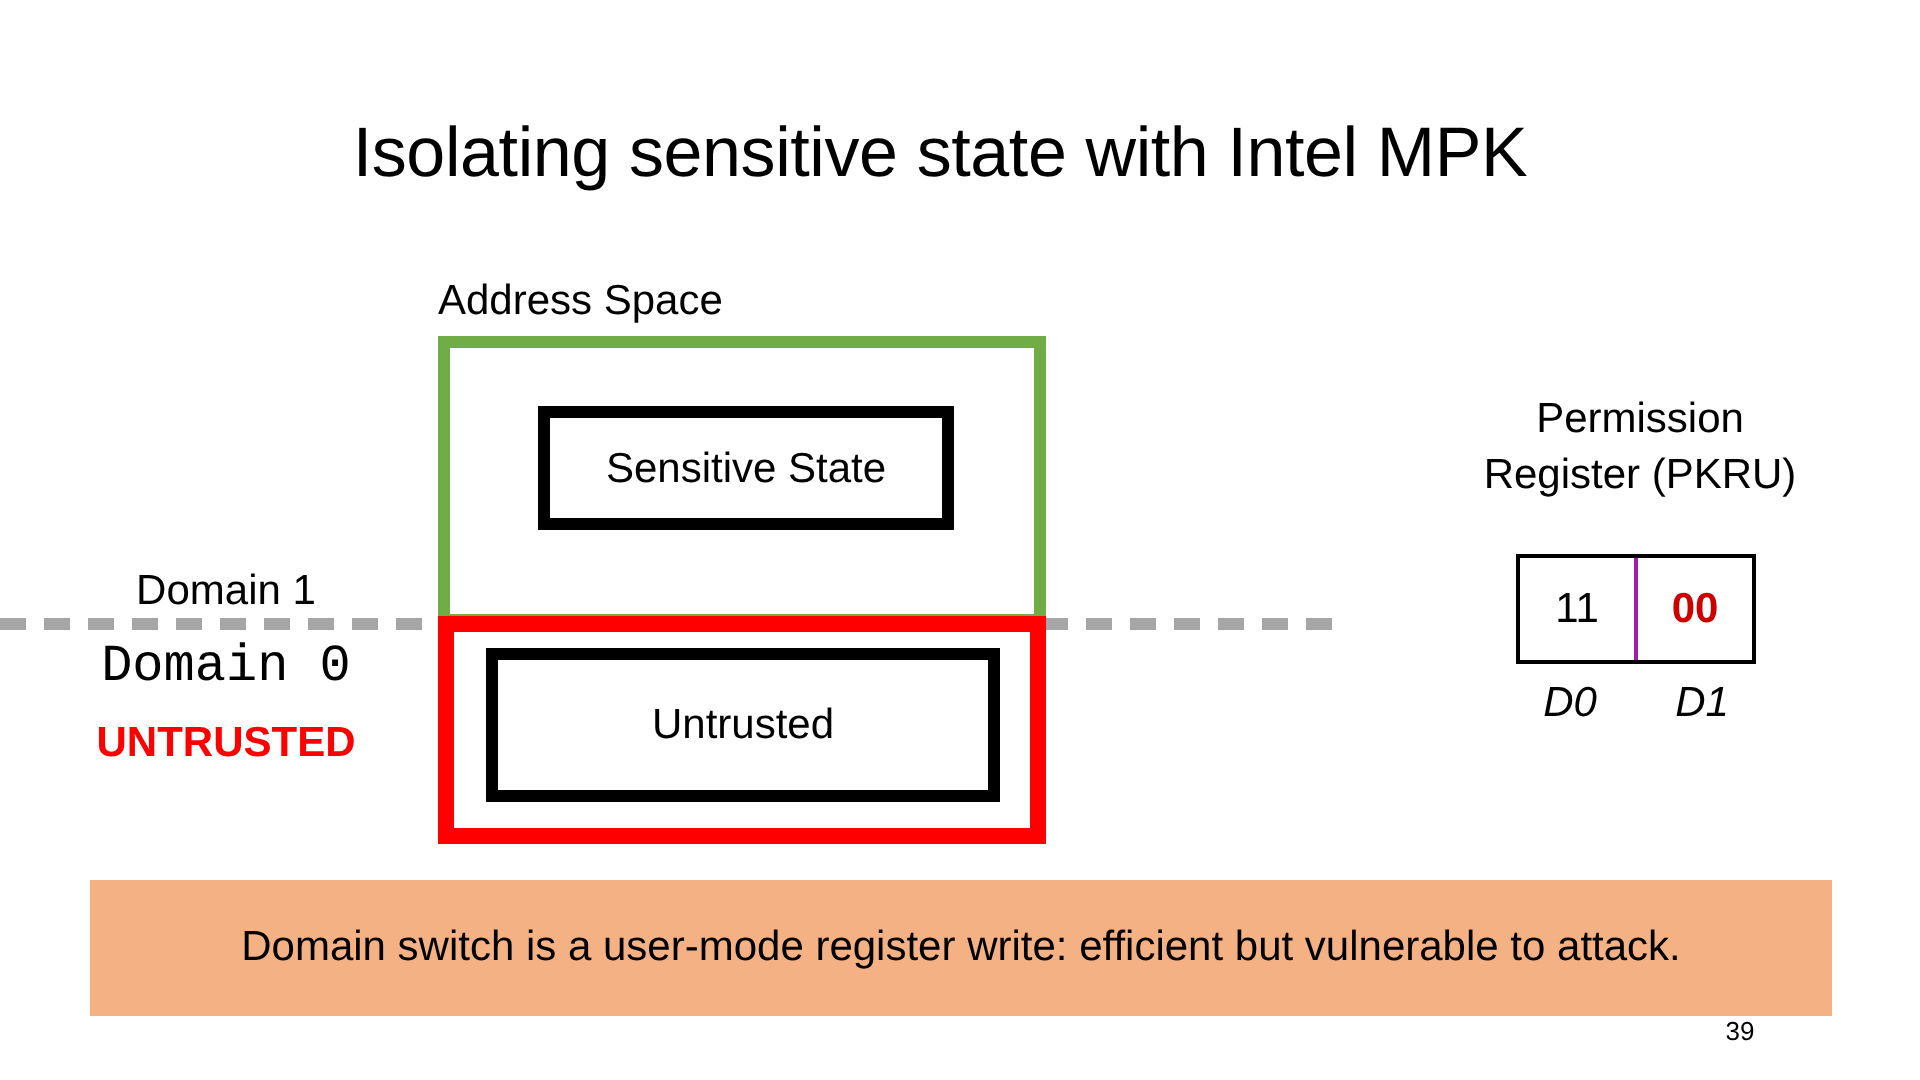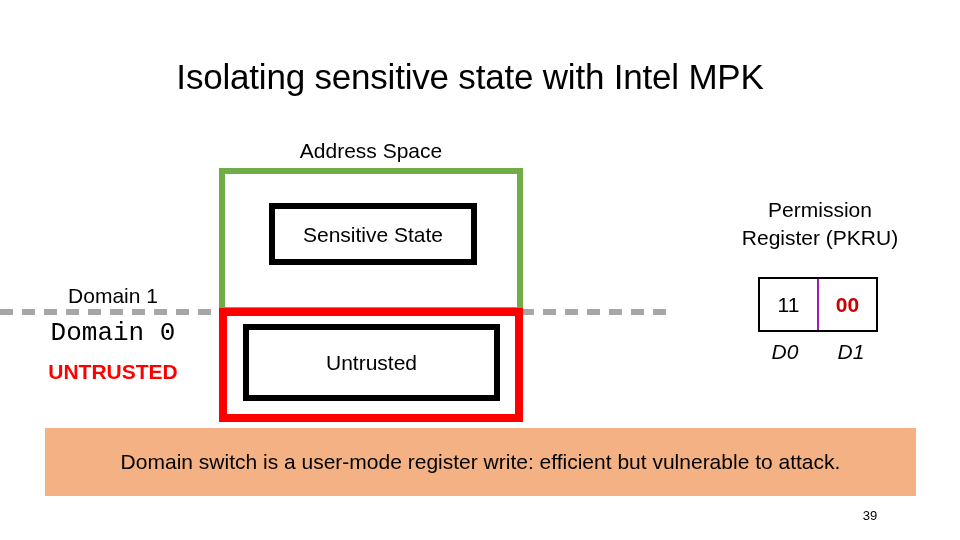"Address Space" #address-space-label { text-align: center -> left }
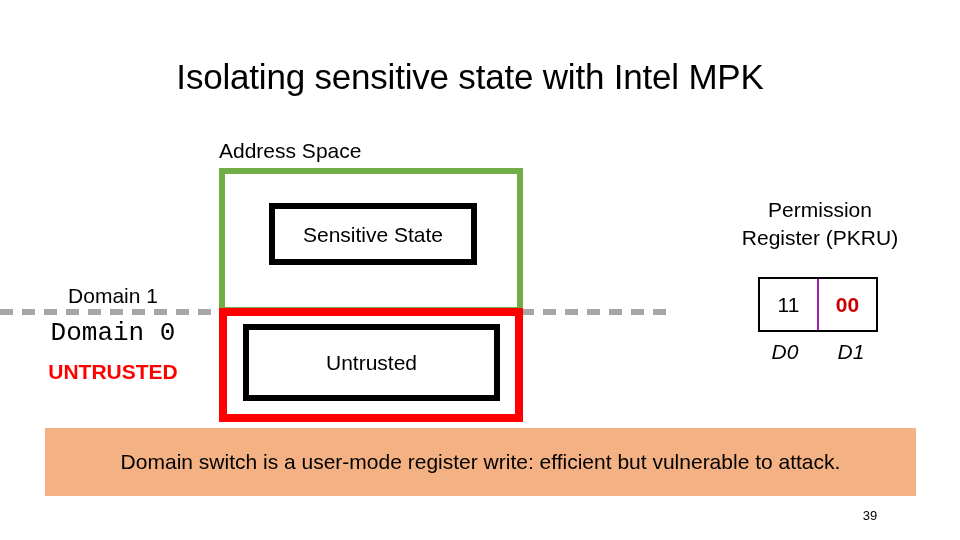"Domain switch is a user-mode" #takeaway-banner { top: 428px -> 440px }
